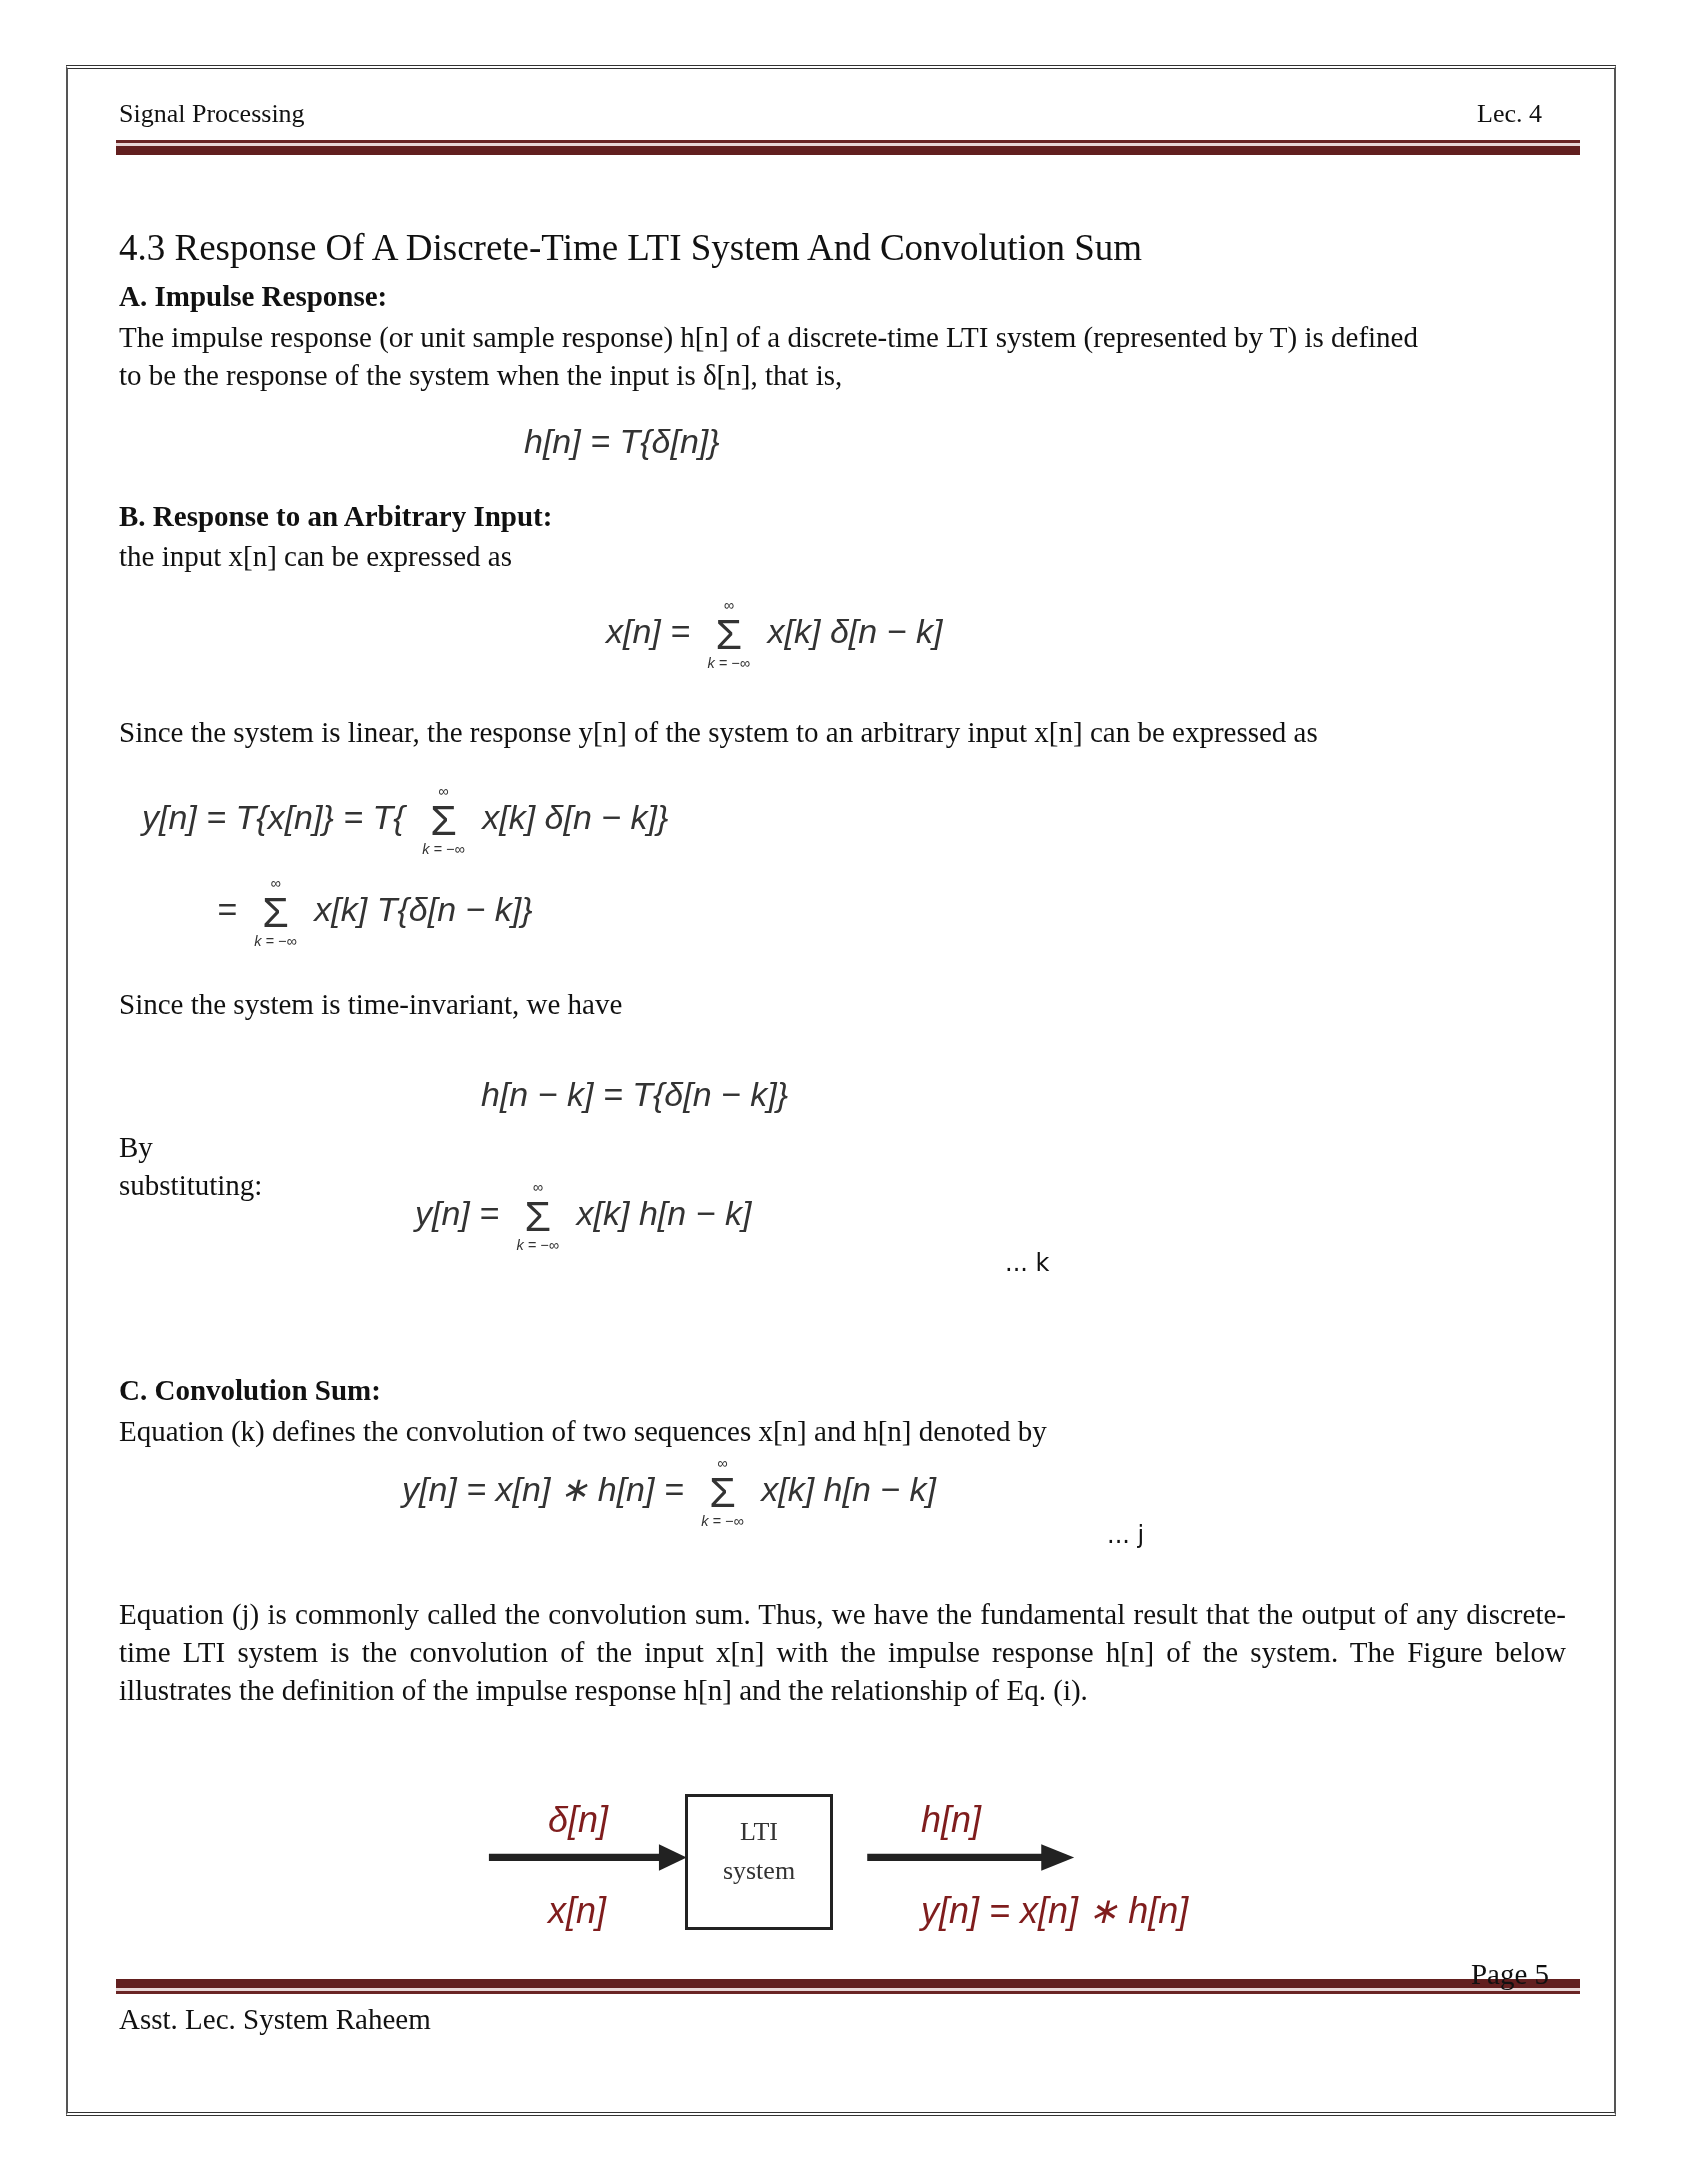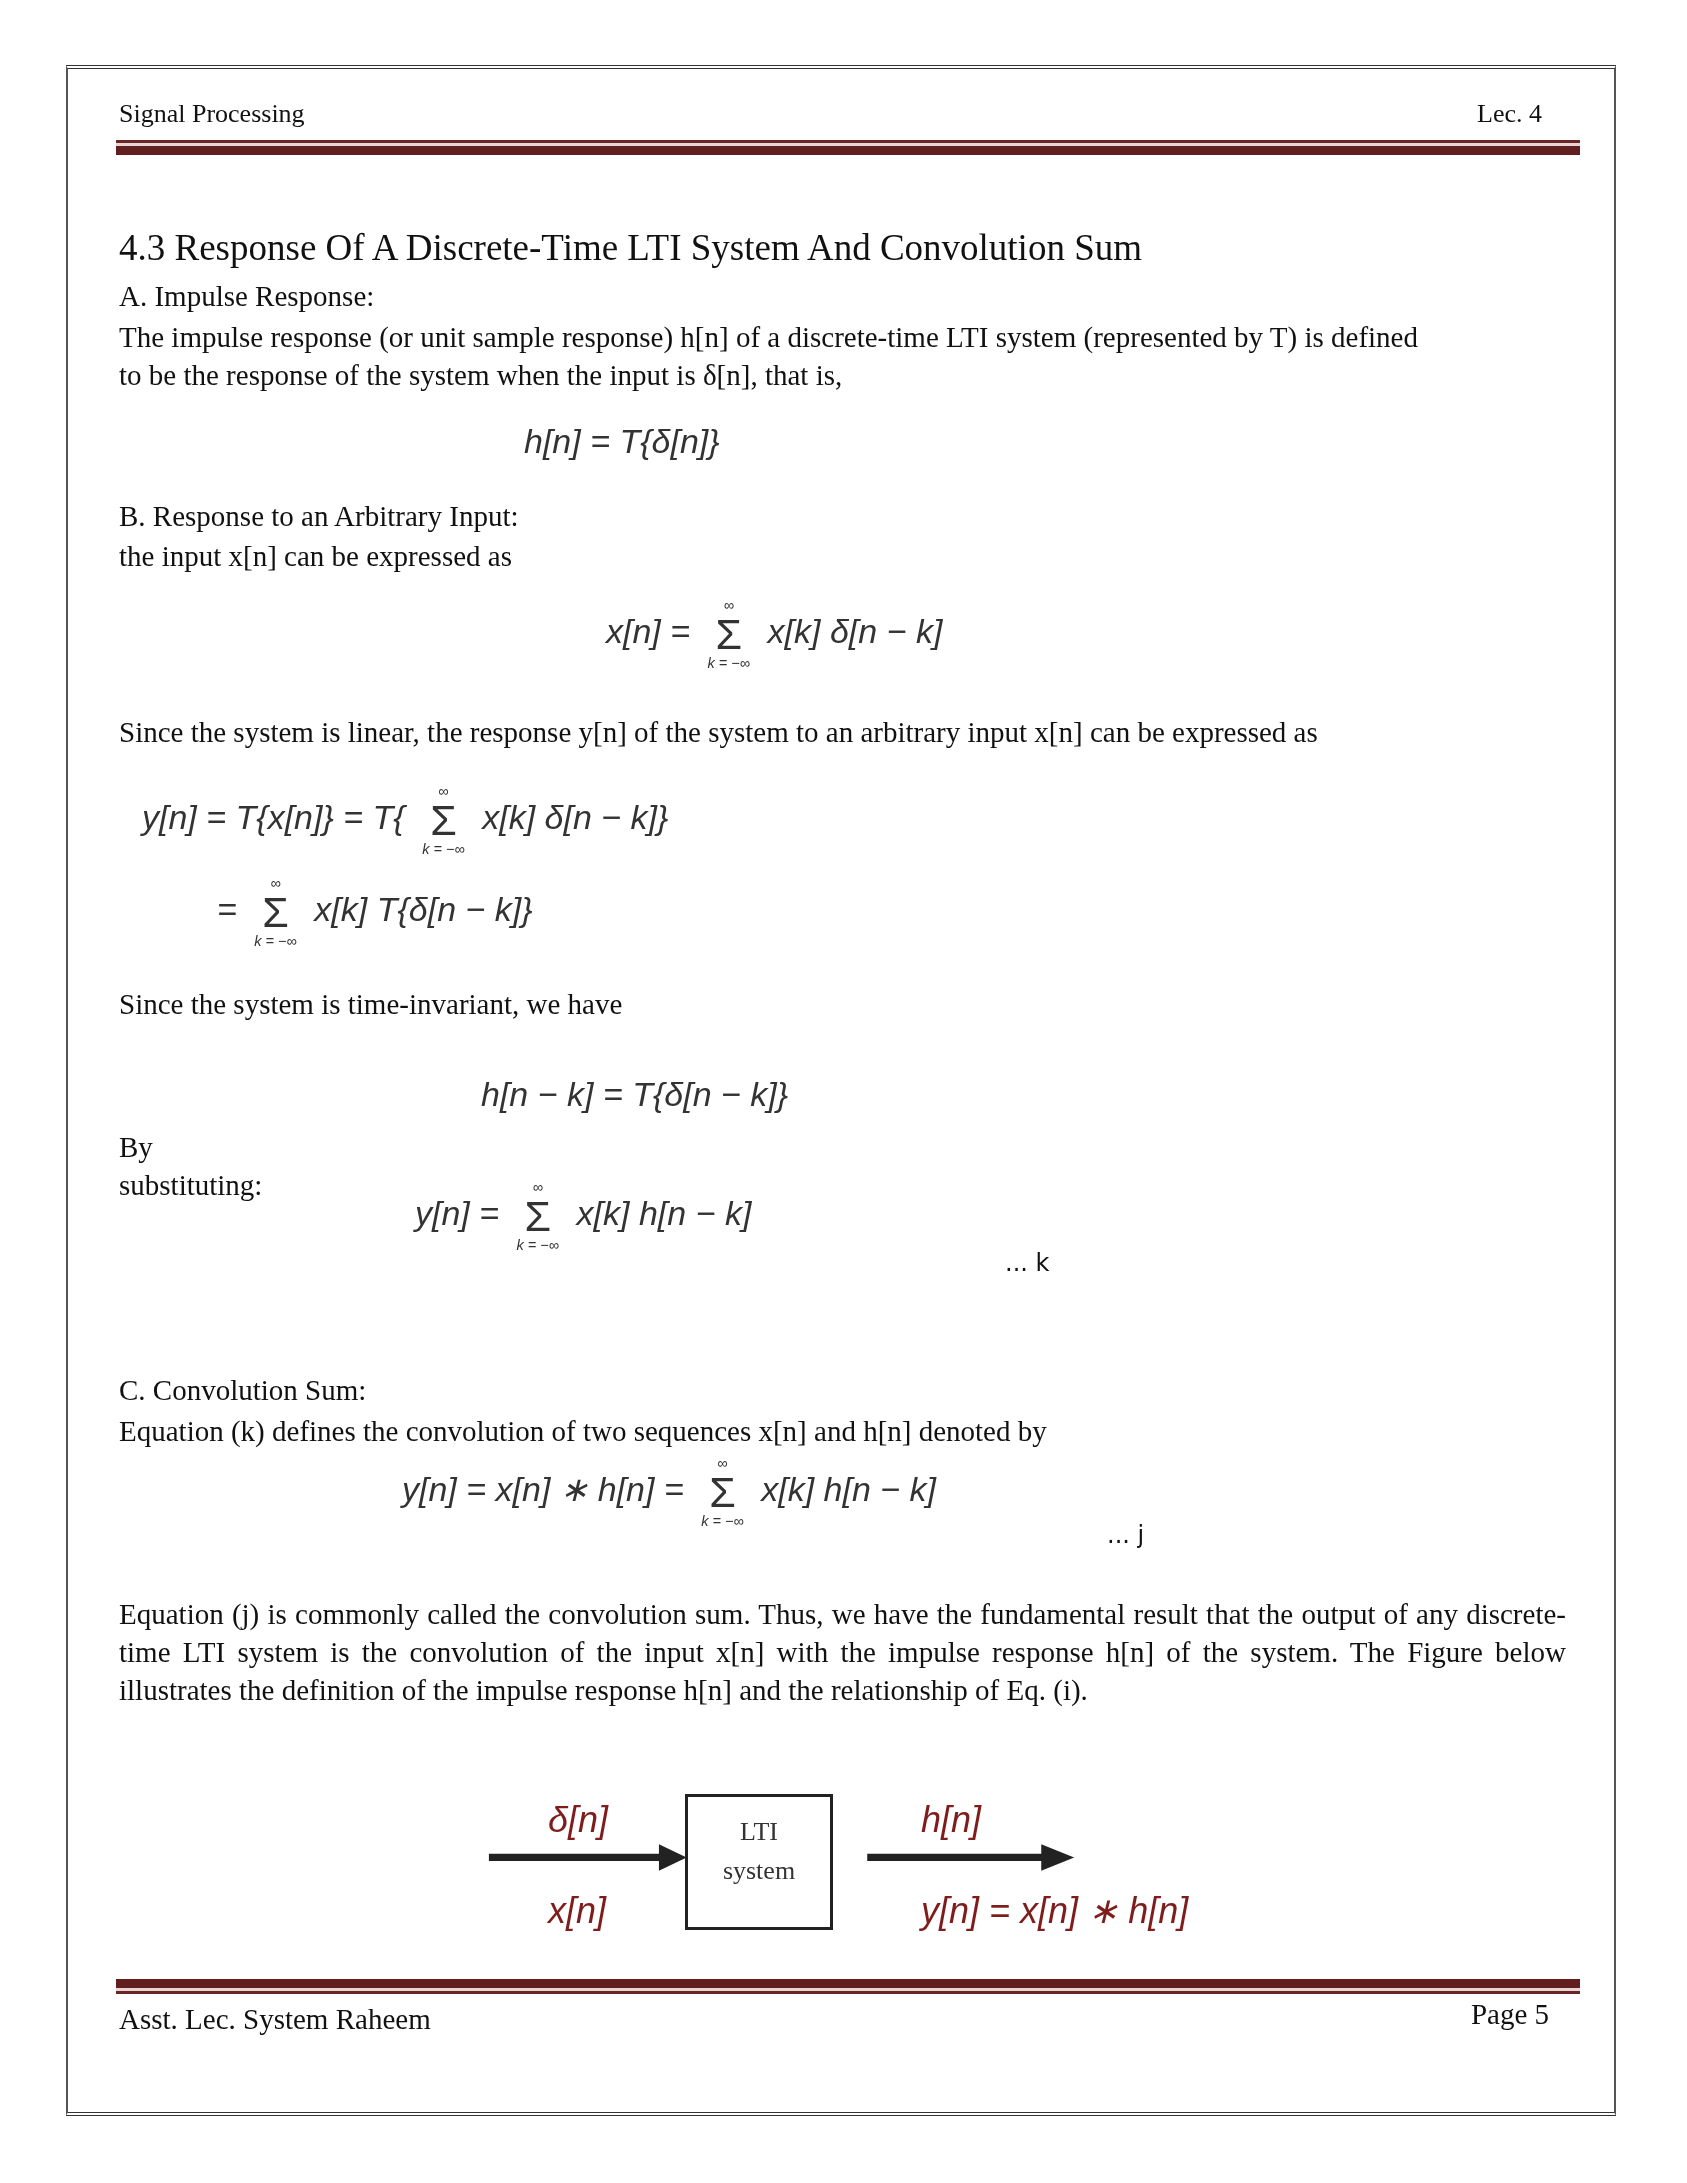"A. Impulse Response:" .h2 { font-weight: normal -> bold }
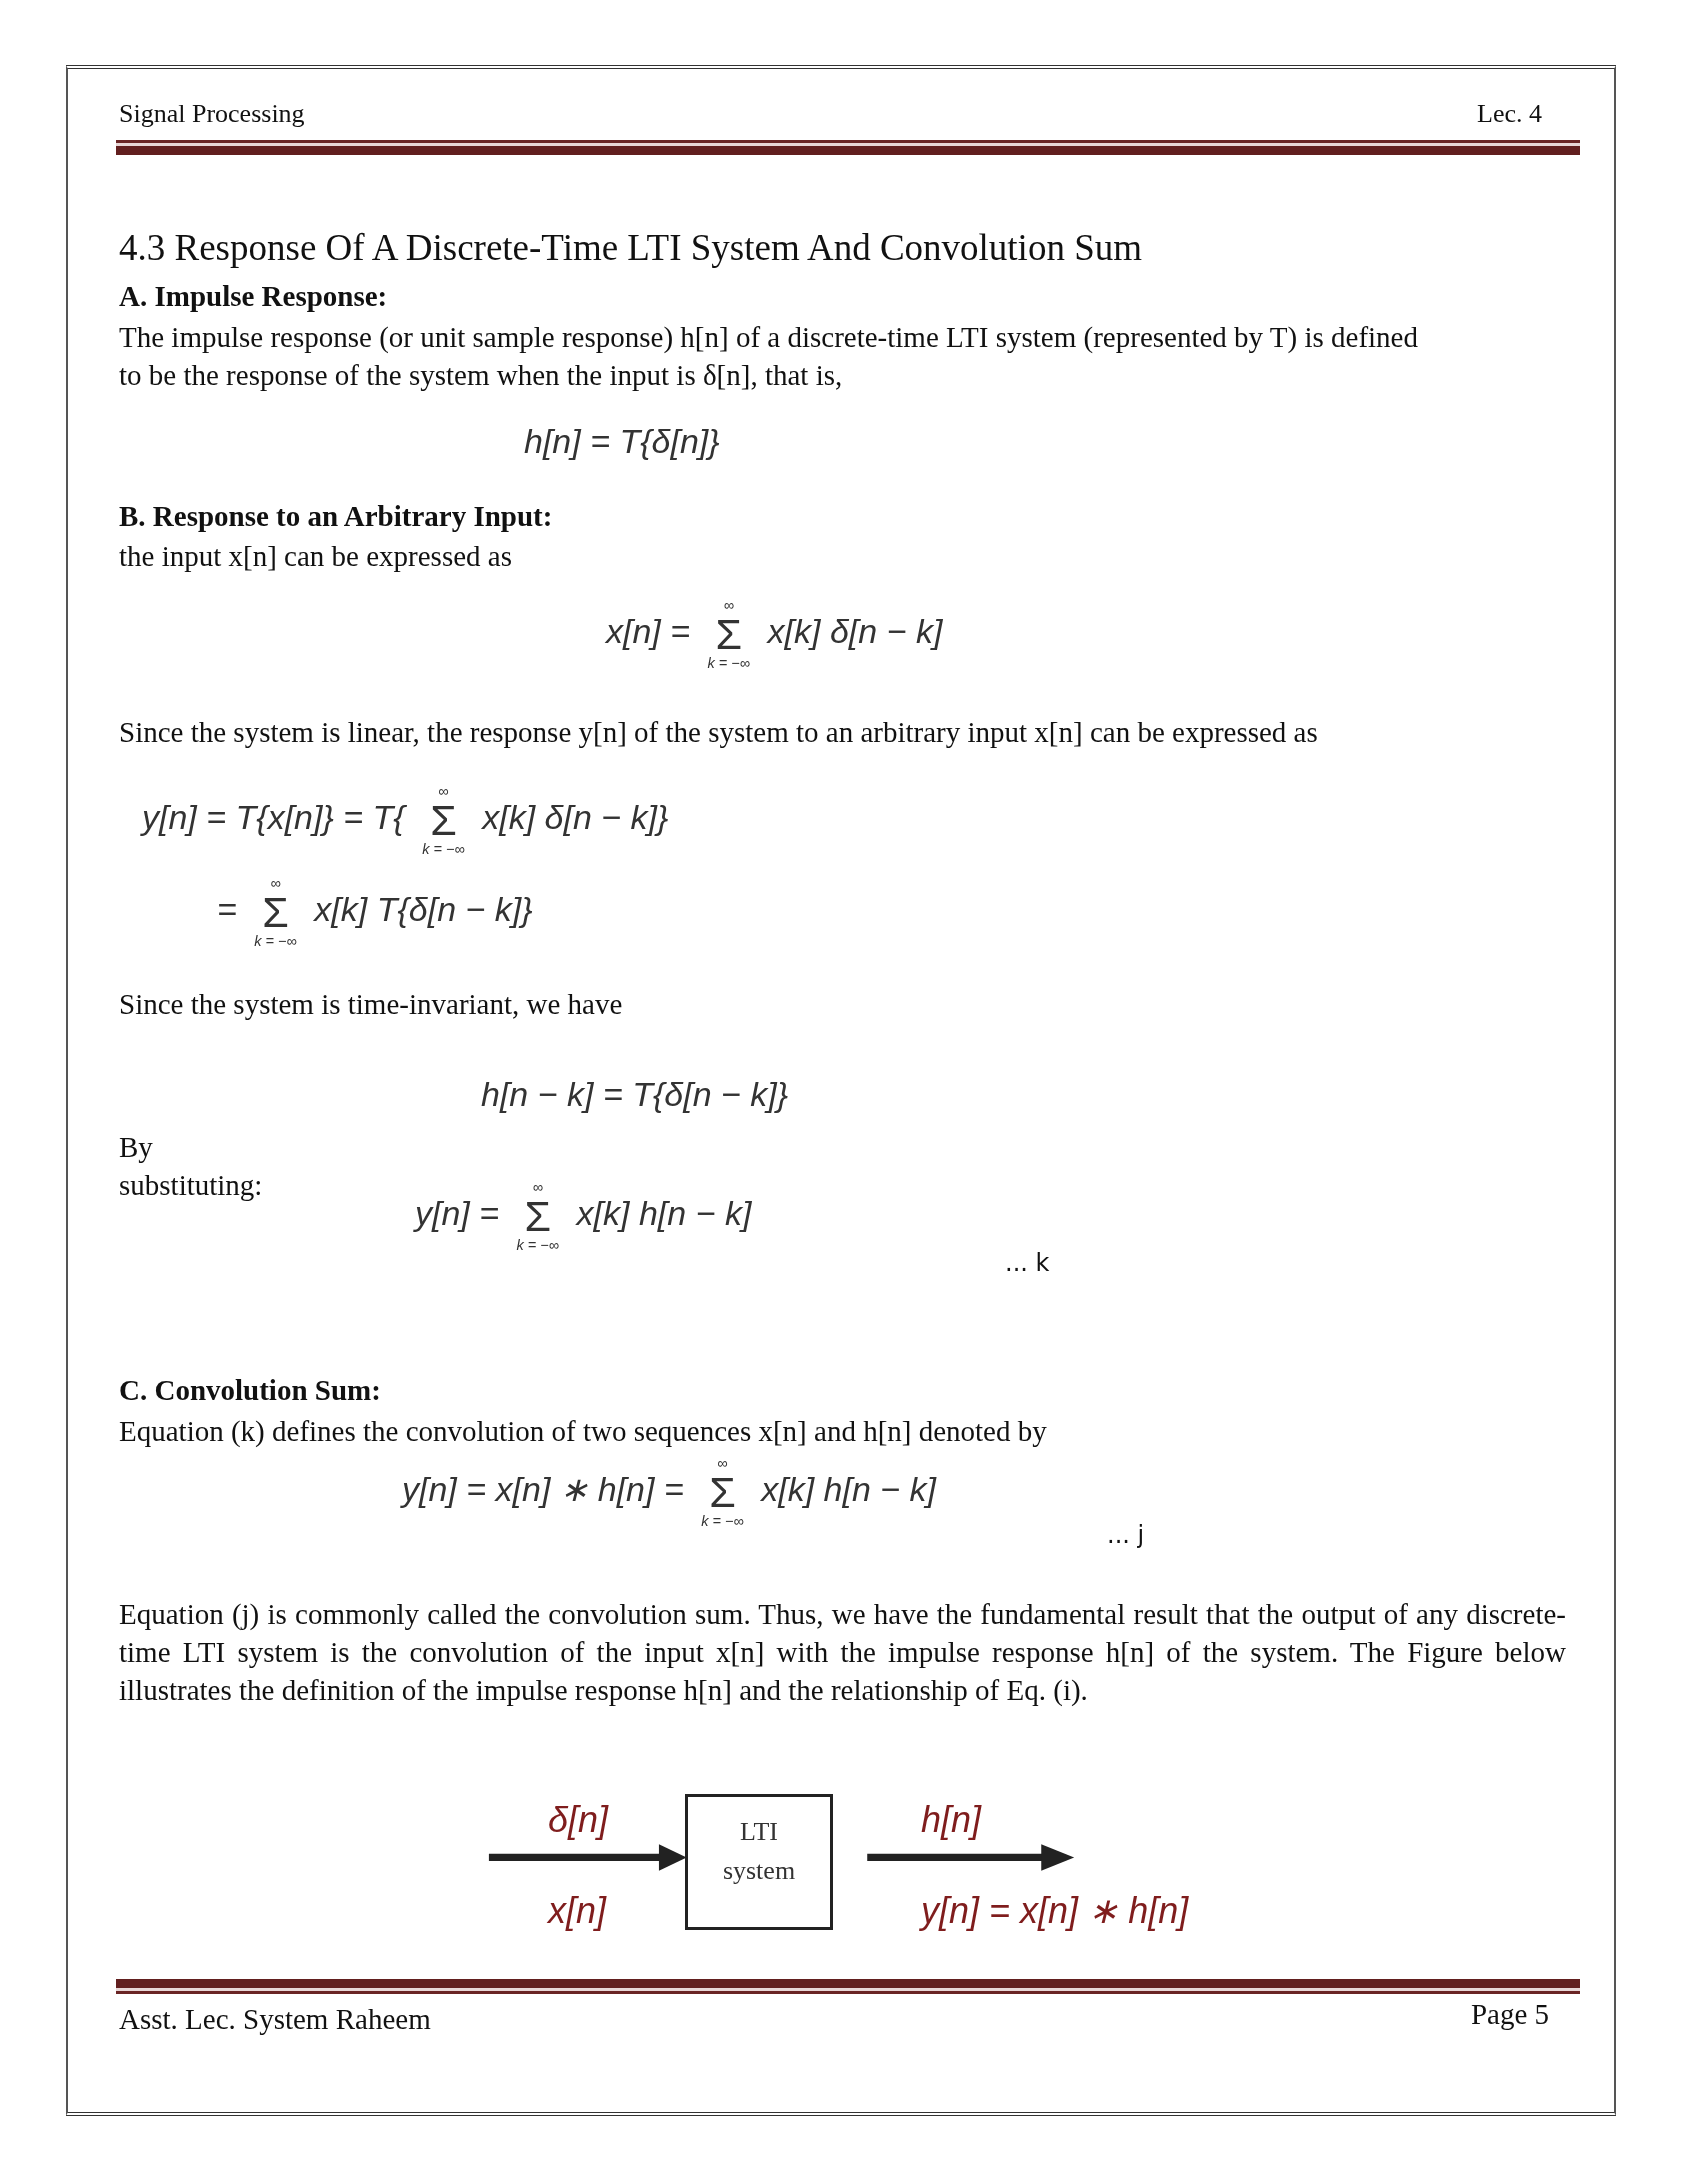"Page 5" div.abs { top: 1998px -> 1958px }
